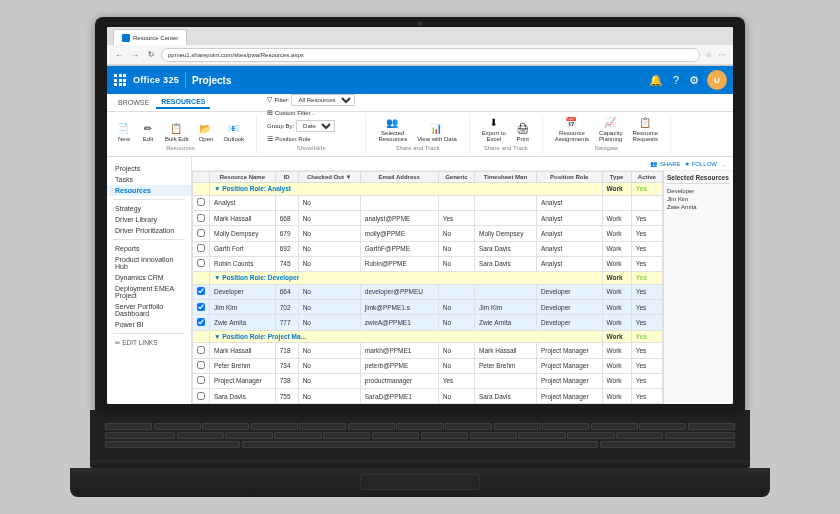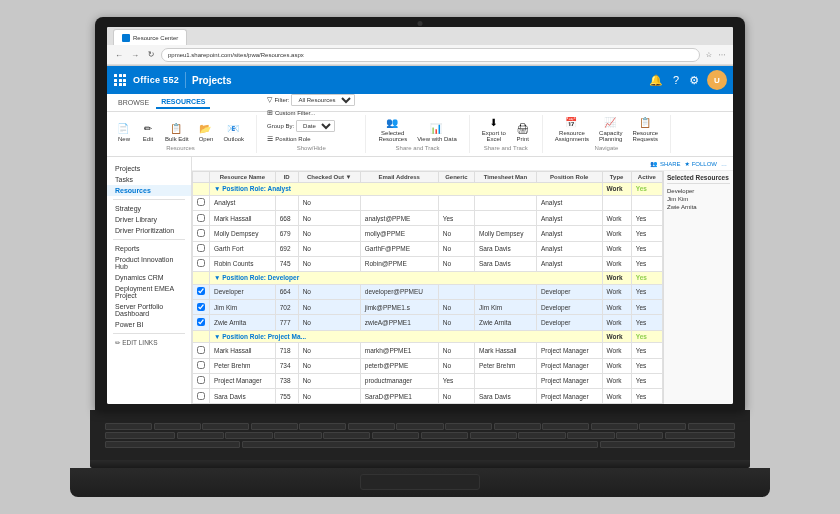"Office 552" span.office-label { text: 552 -> 325 }
